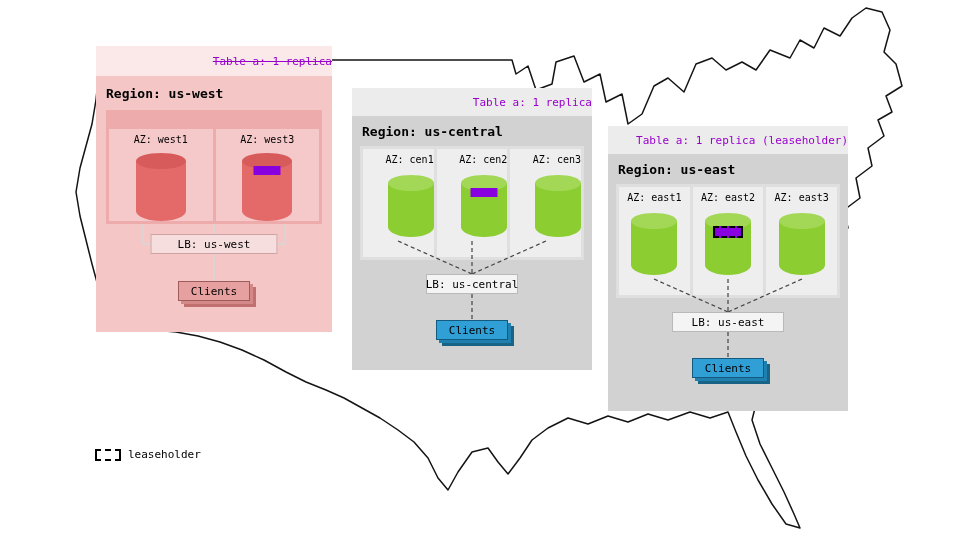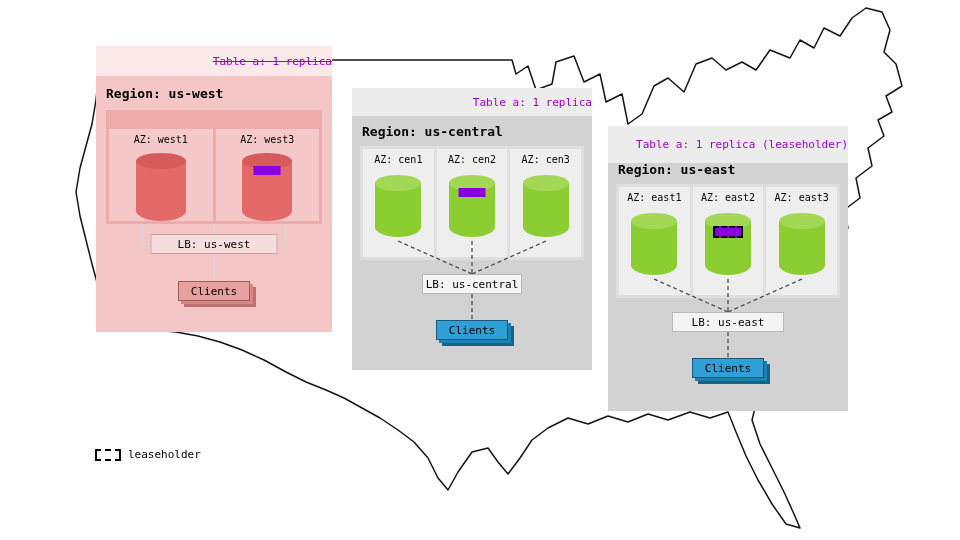"Table a: 1 replica (leaseholder)" .region-east .region-header { height: 37px -> 28px }
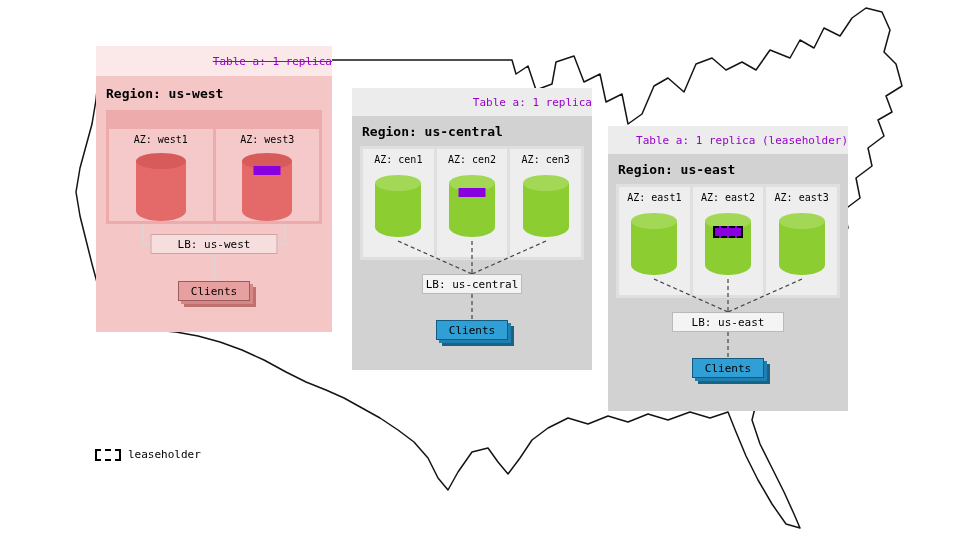"AZ: cen1" .region-central .az-box { align-items: none -> flex-end }
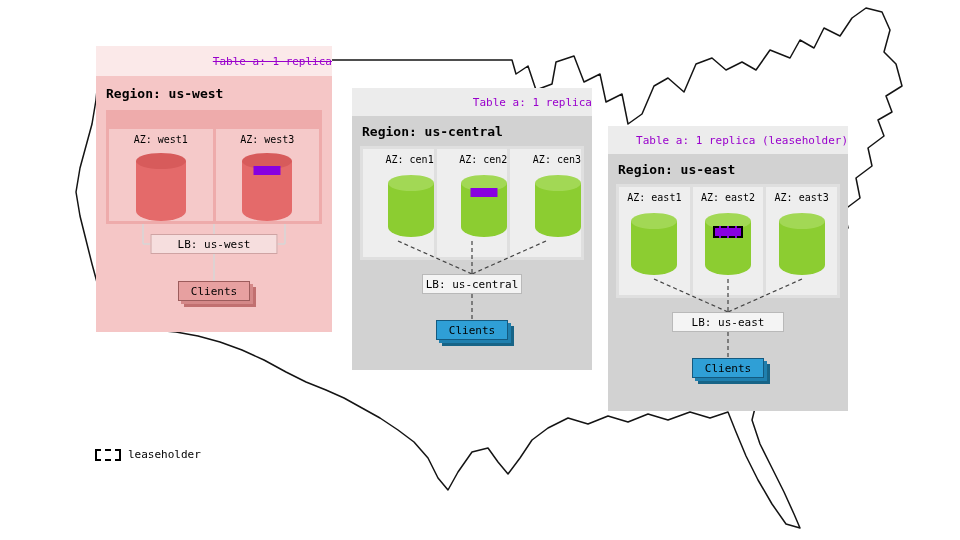"LB: us-central" .region-central .lb-box { width: 100px -> 92px }
